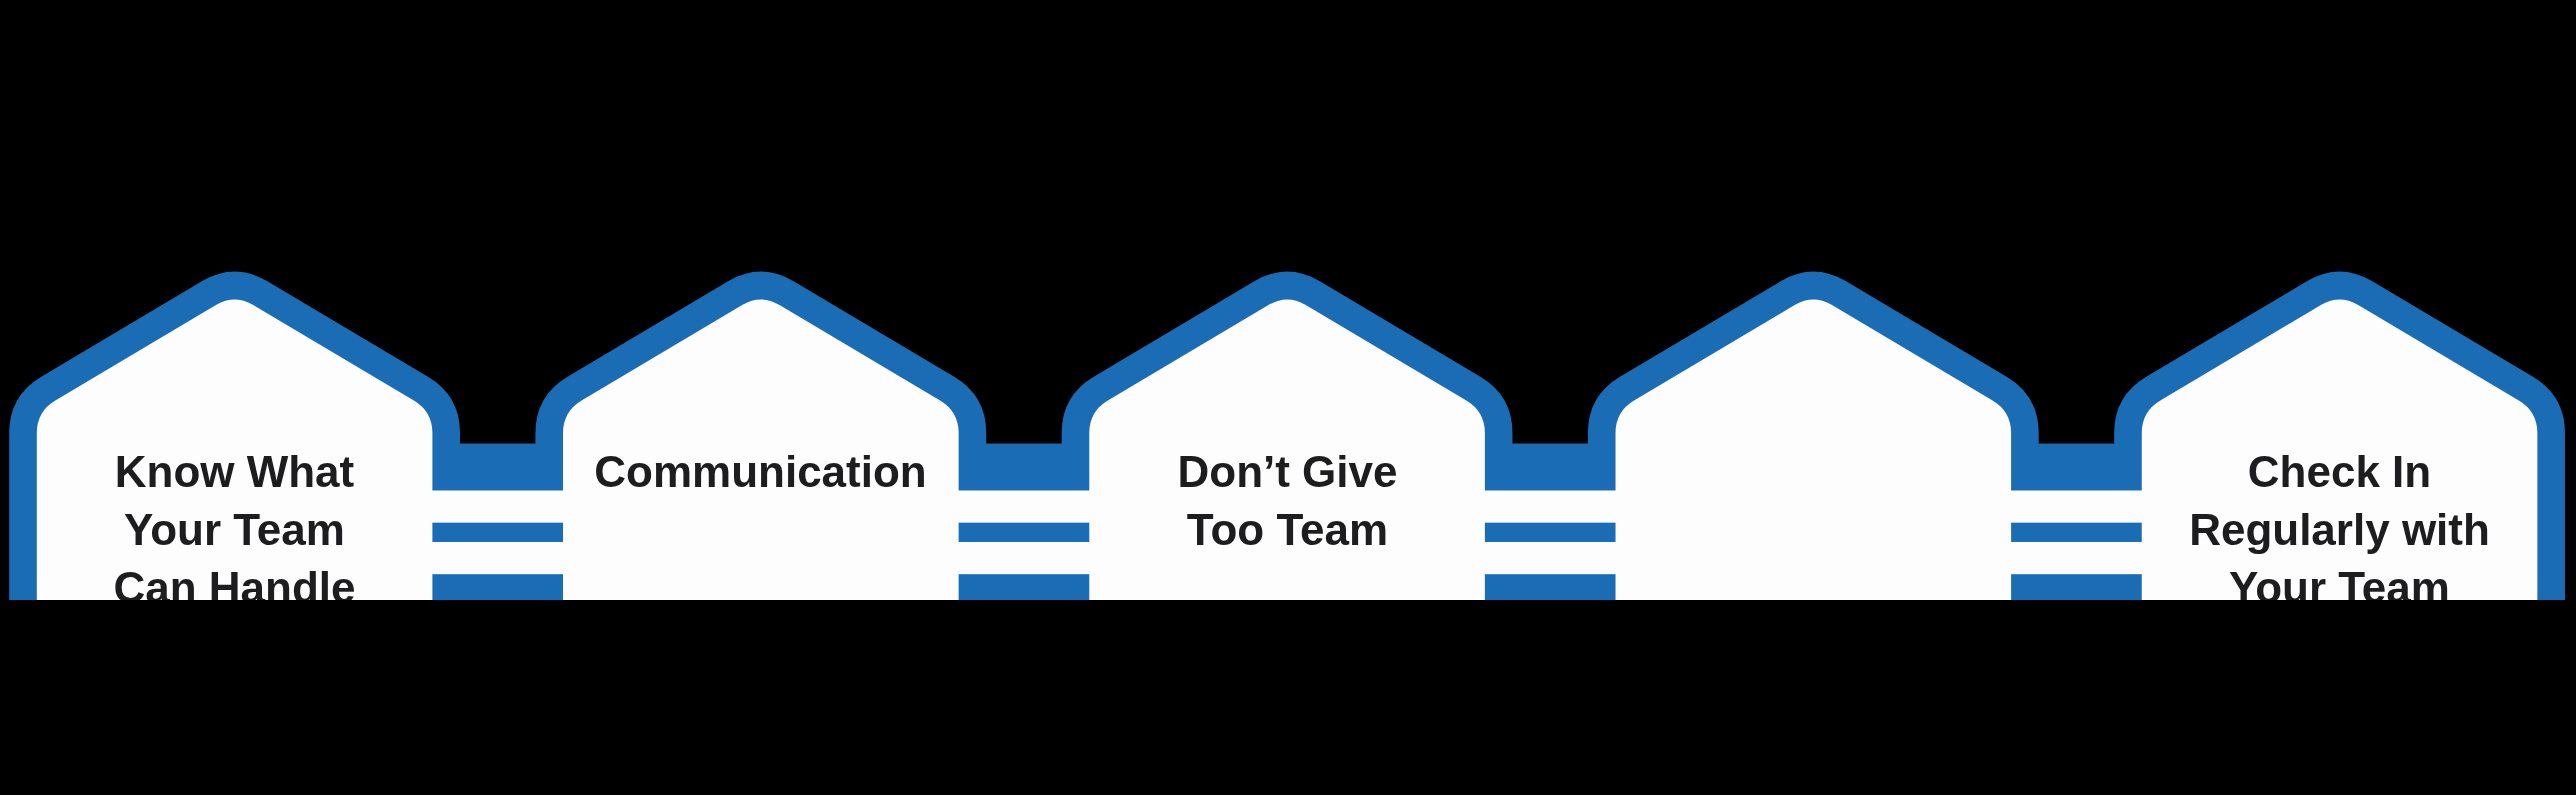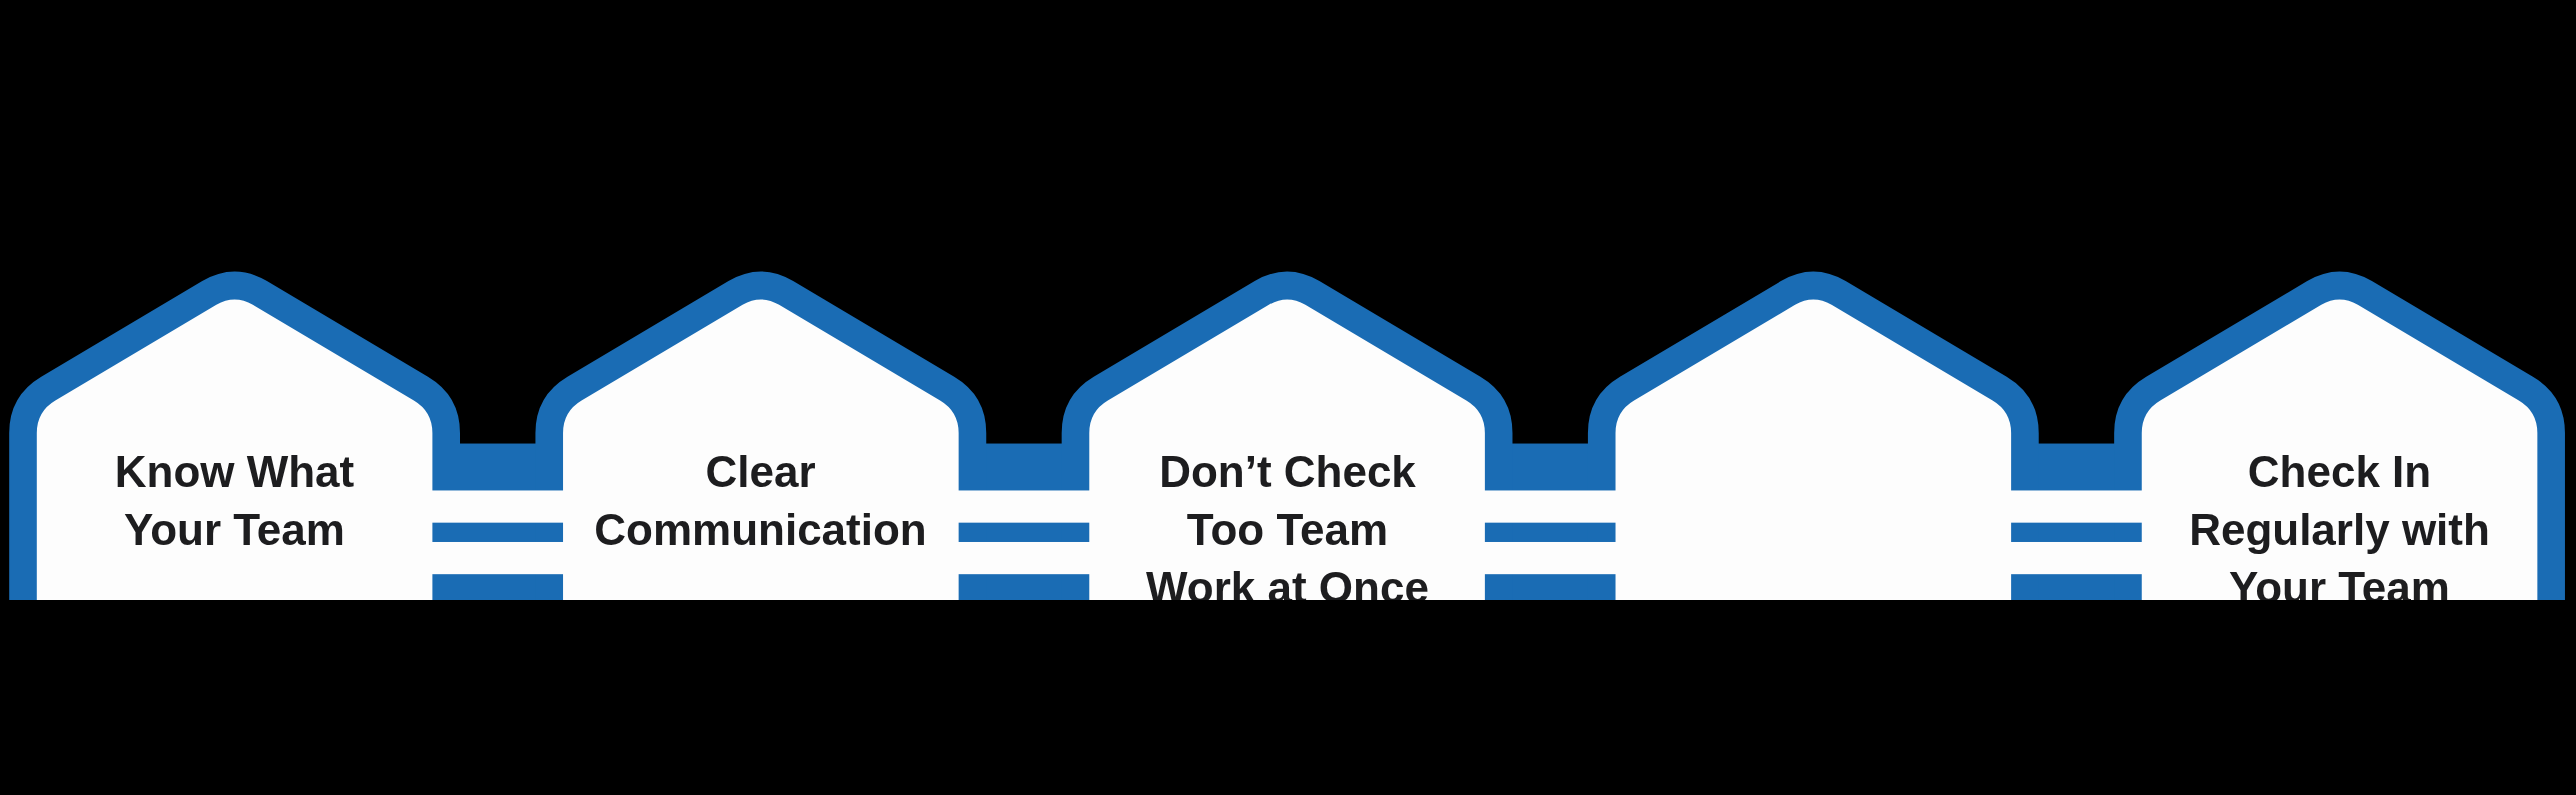"Clear" span.line { html: <span>Clear</span> -> none }
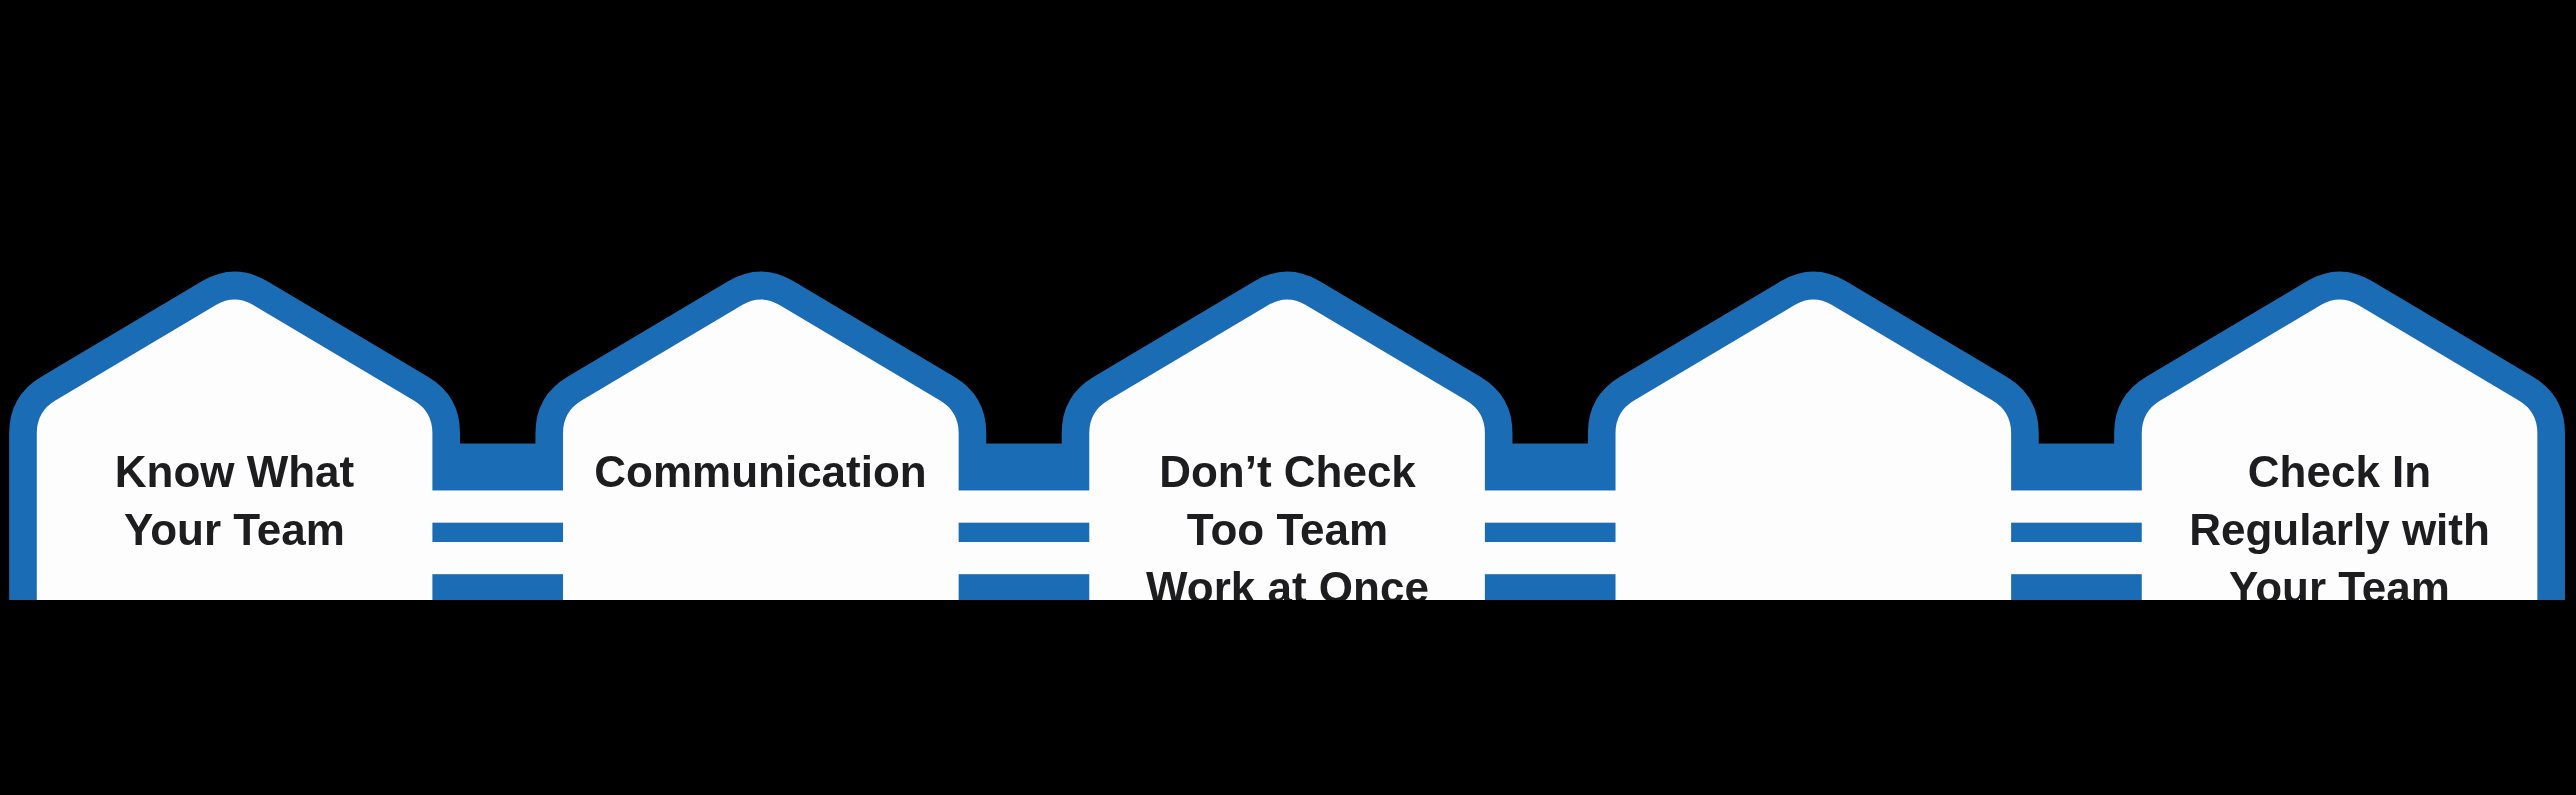"Don’t Check" span.line { text: Check -> Give }
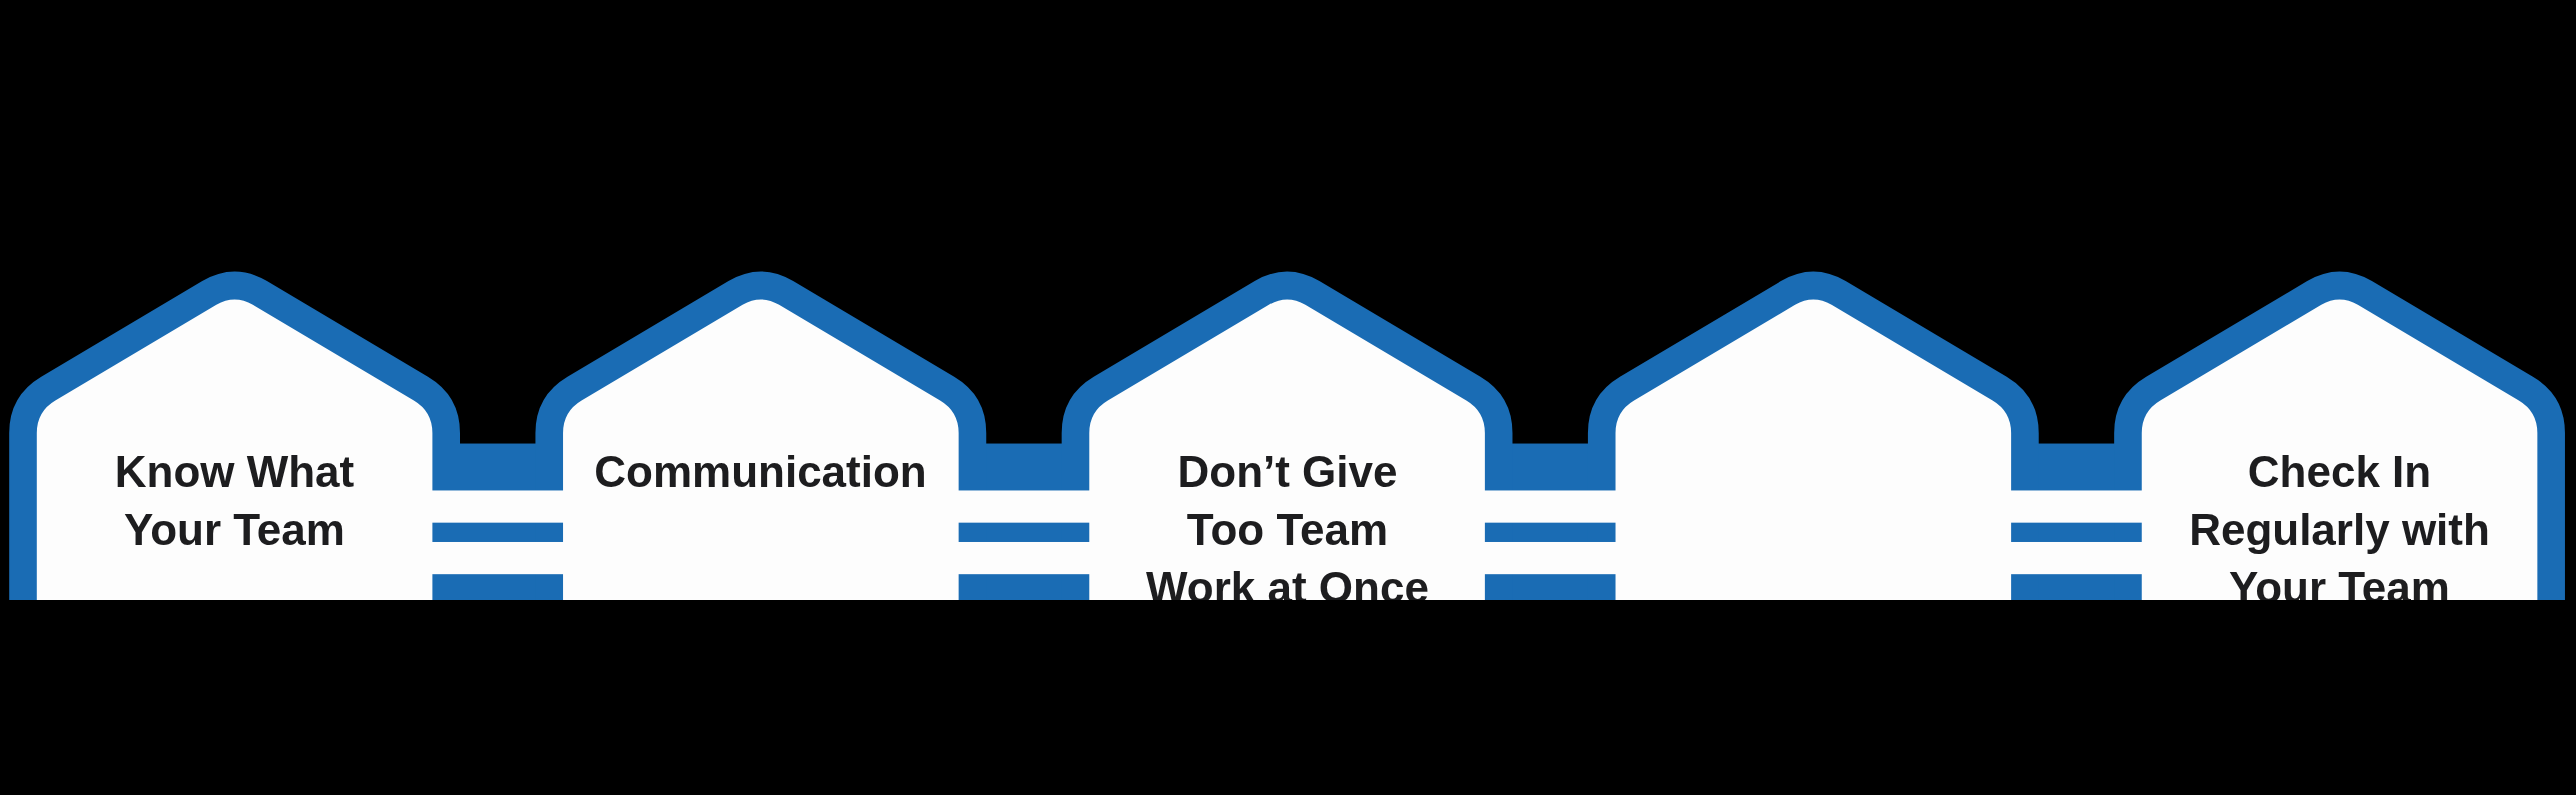"Can Handle" span.line { html: none -> <span>Can Handle</span> }
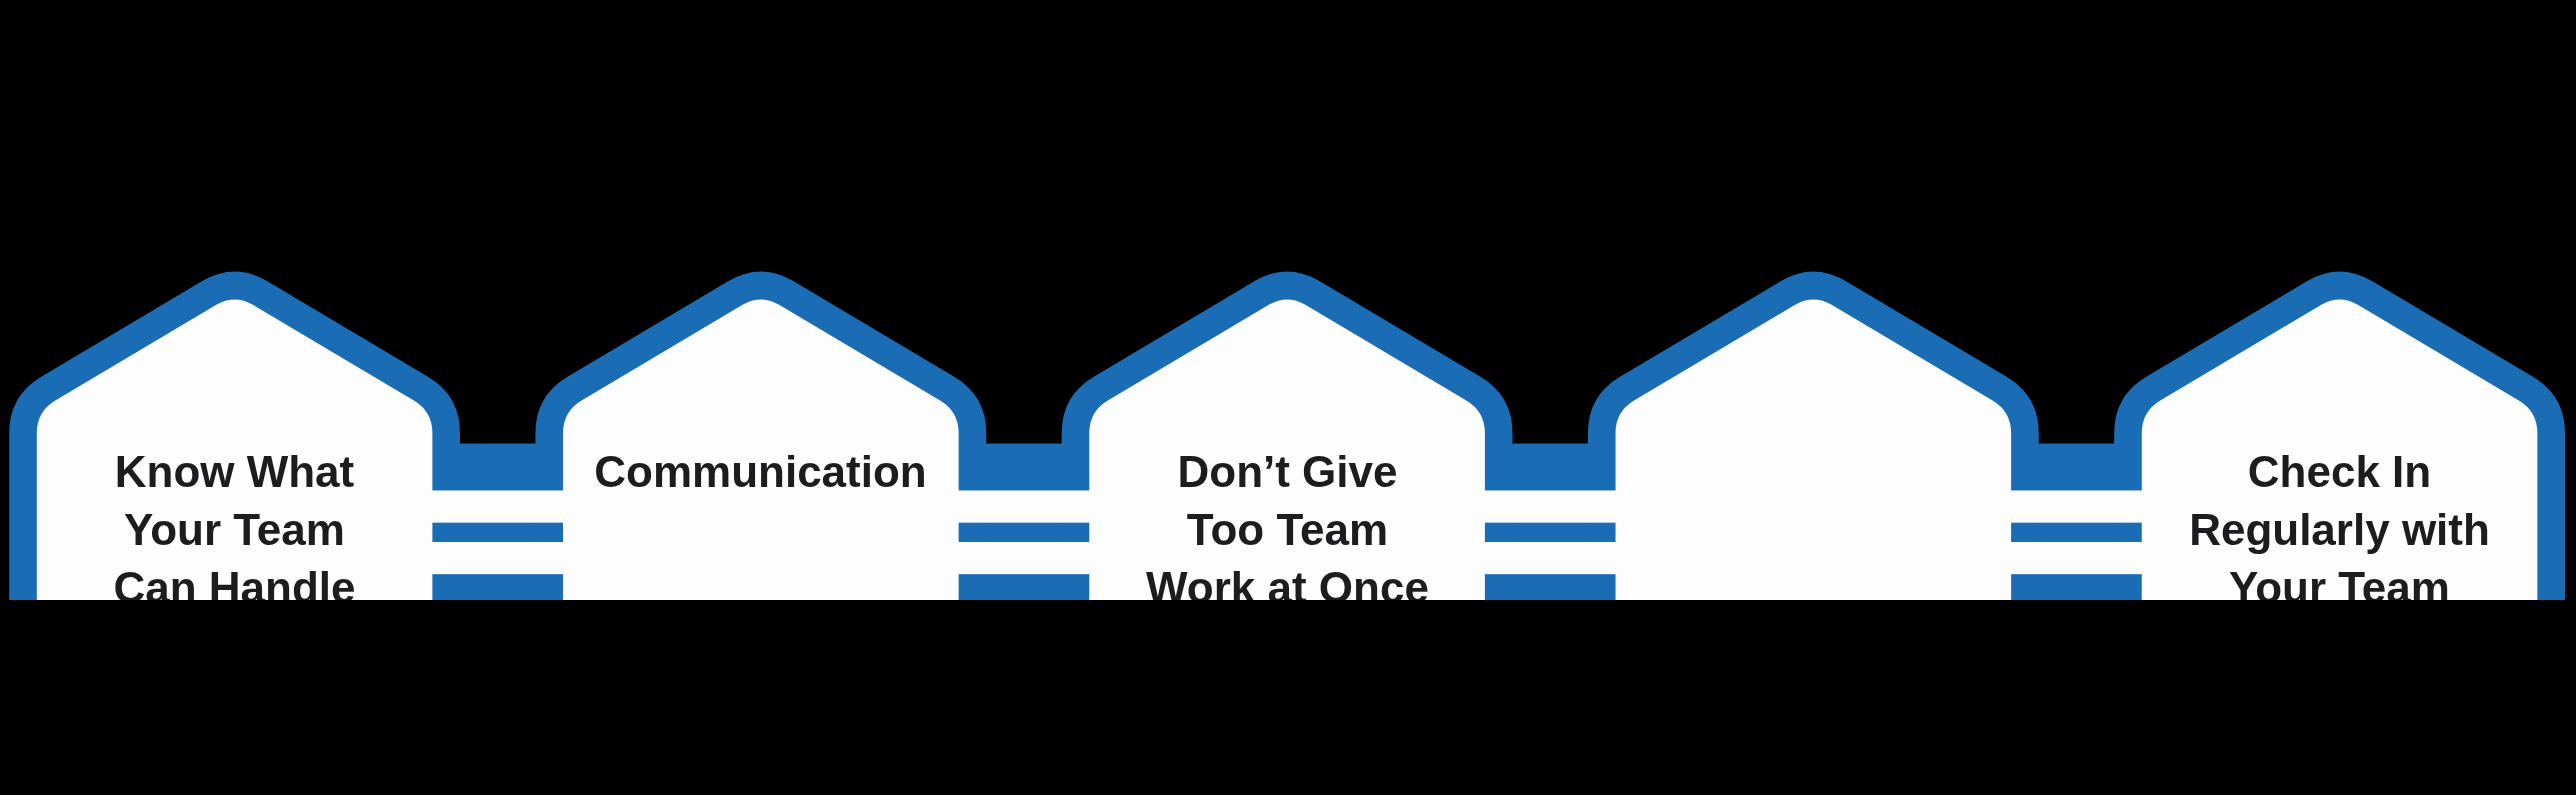"Work at Once" span.line { html: <span>Work at Once</span> -> none }
